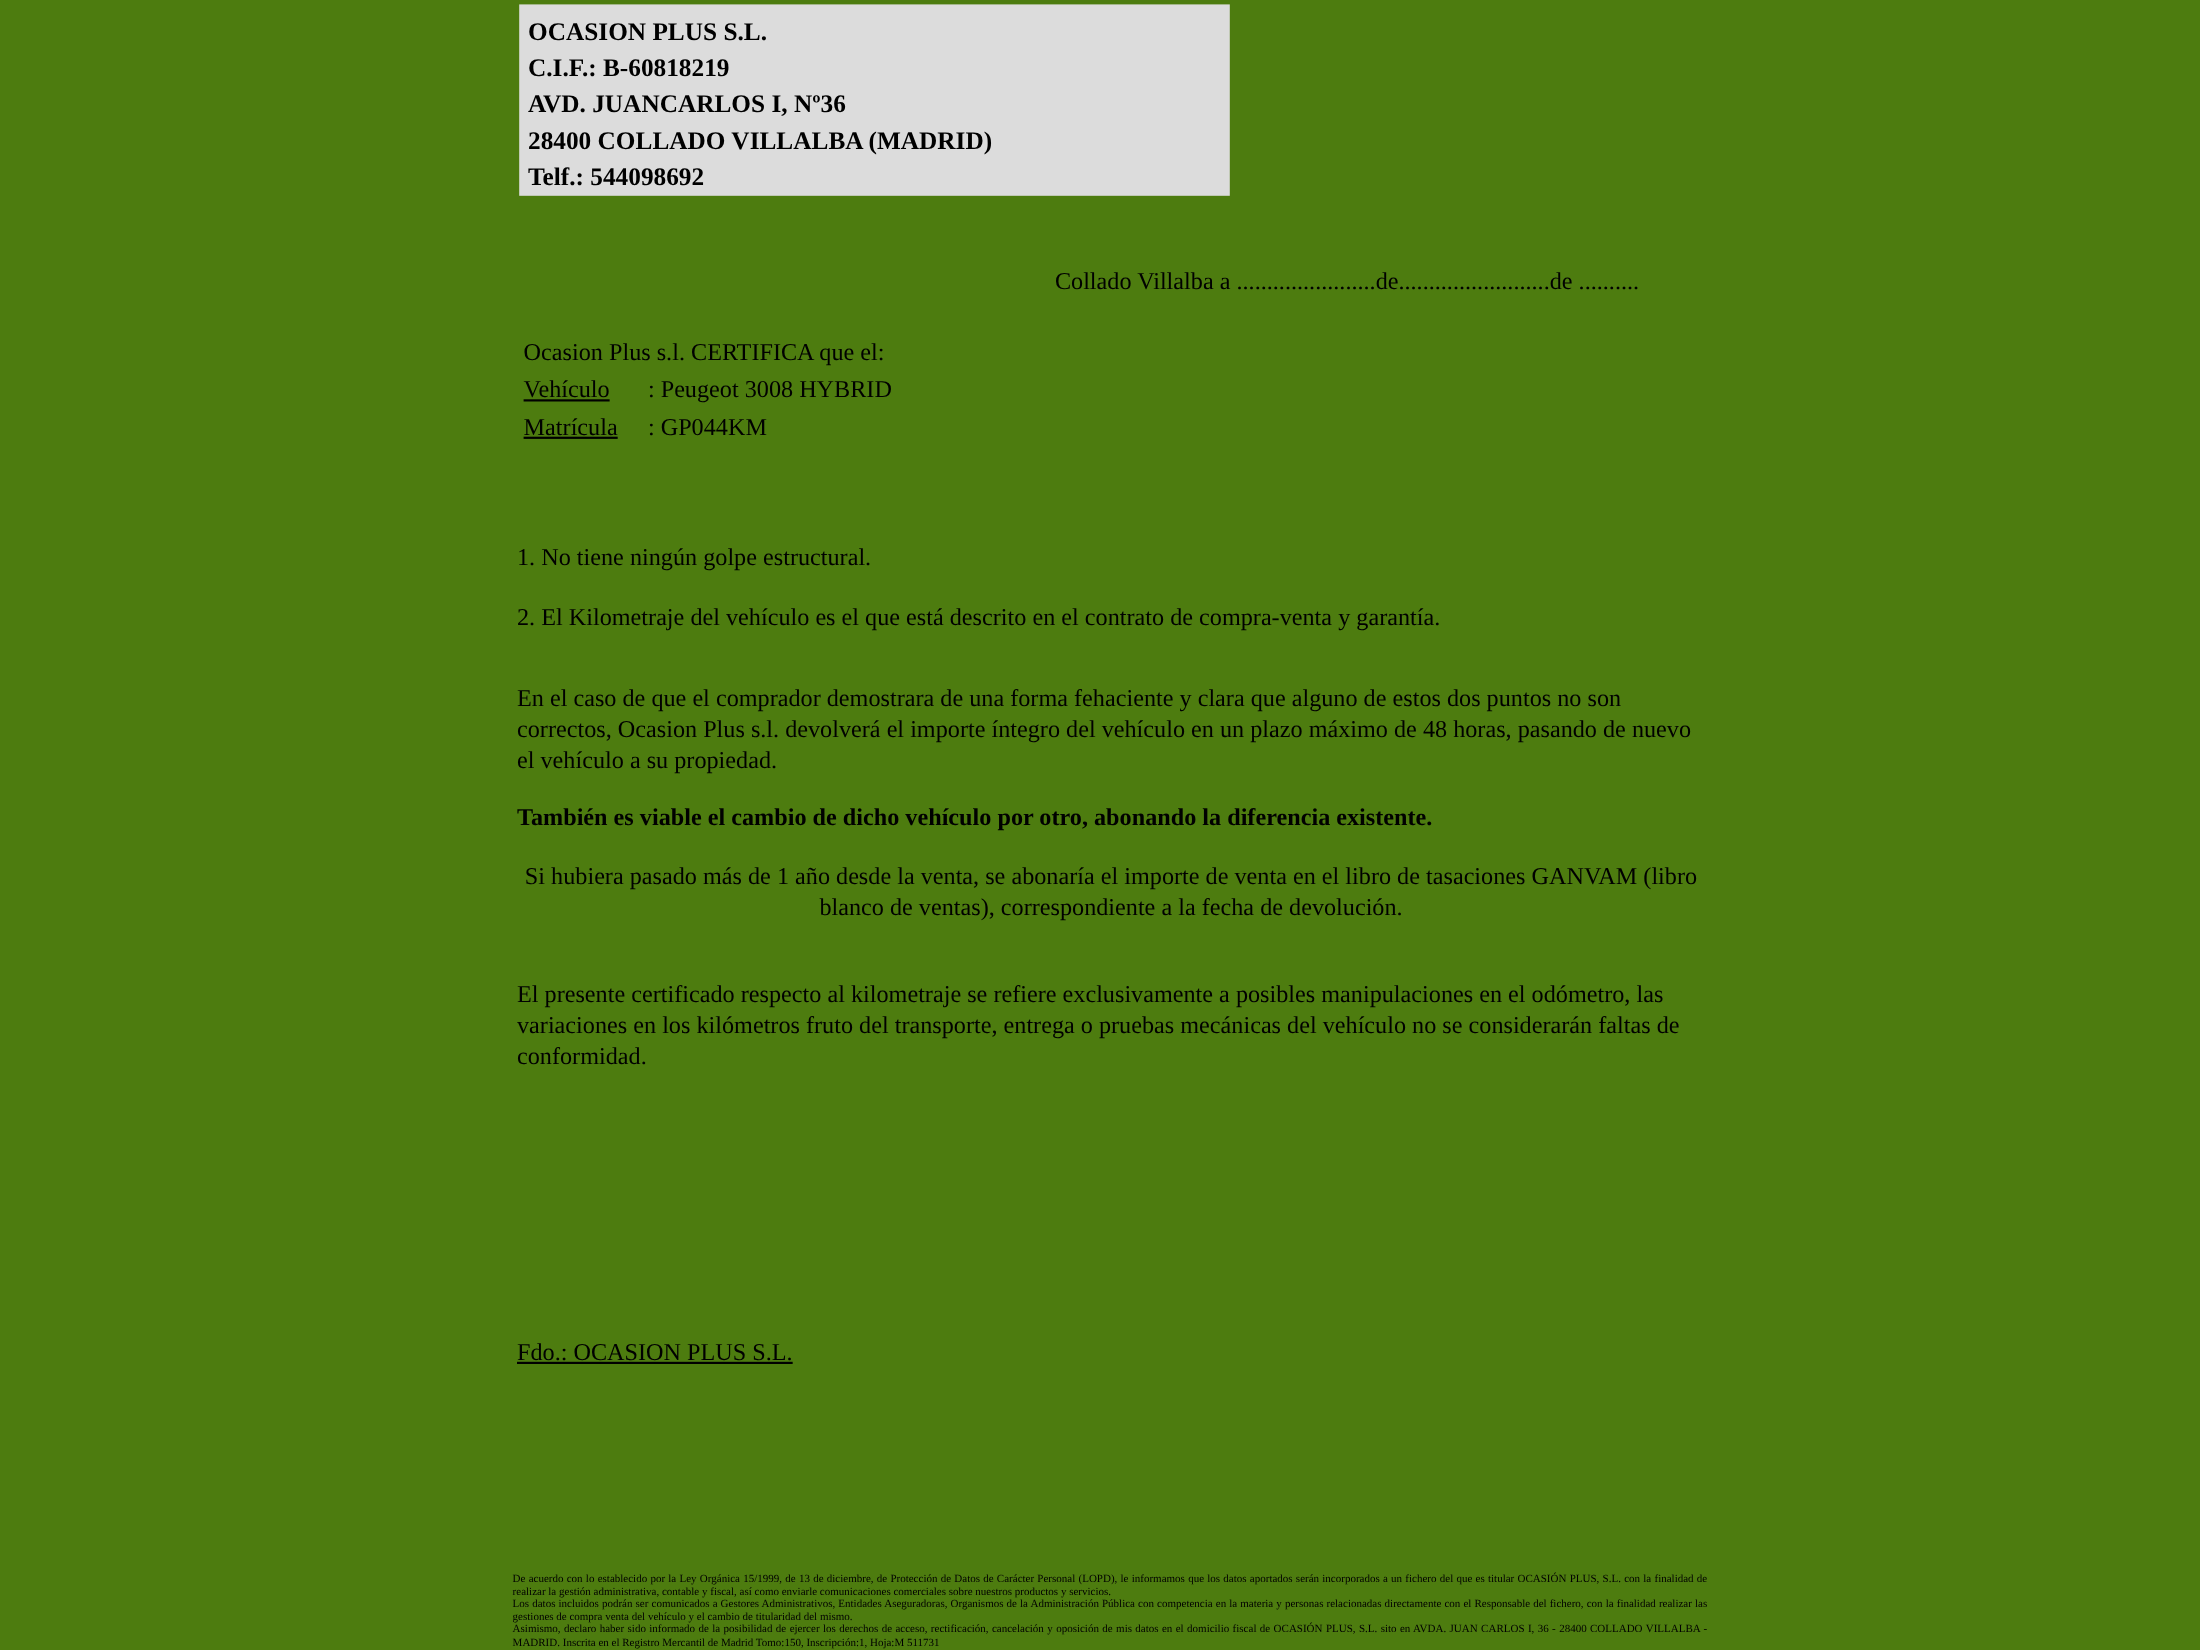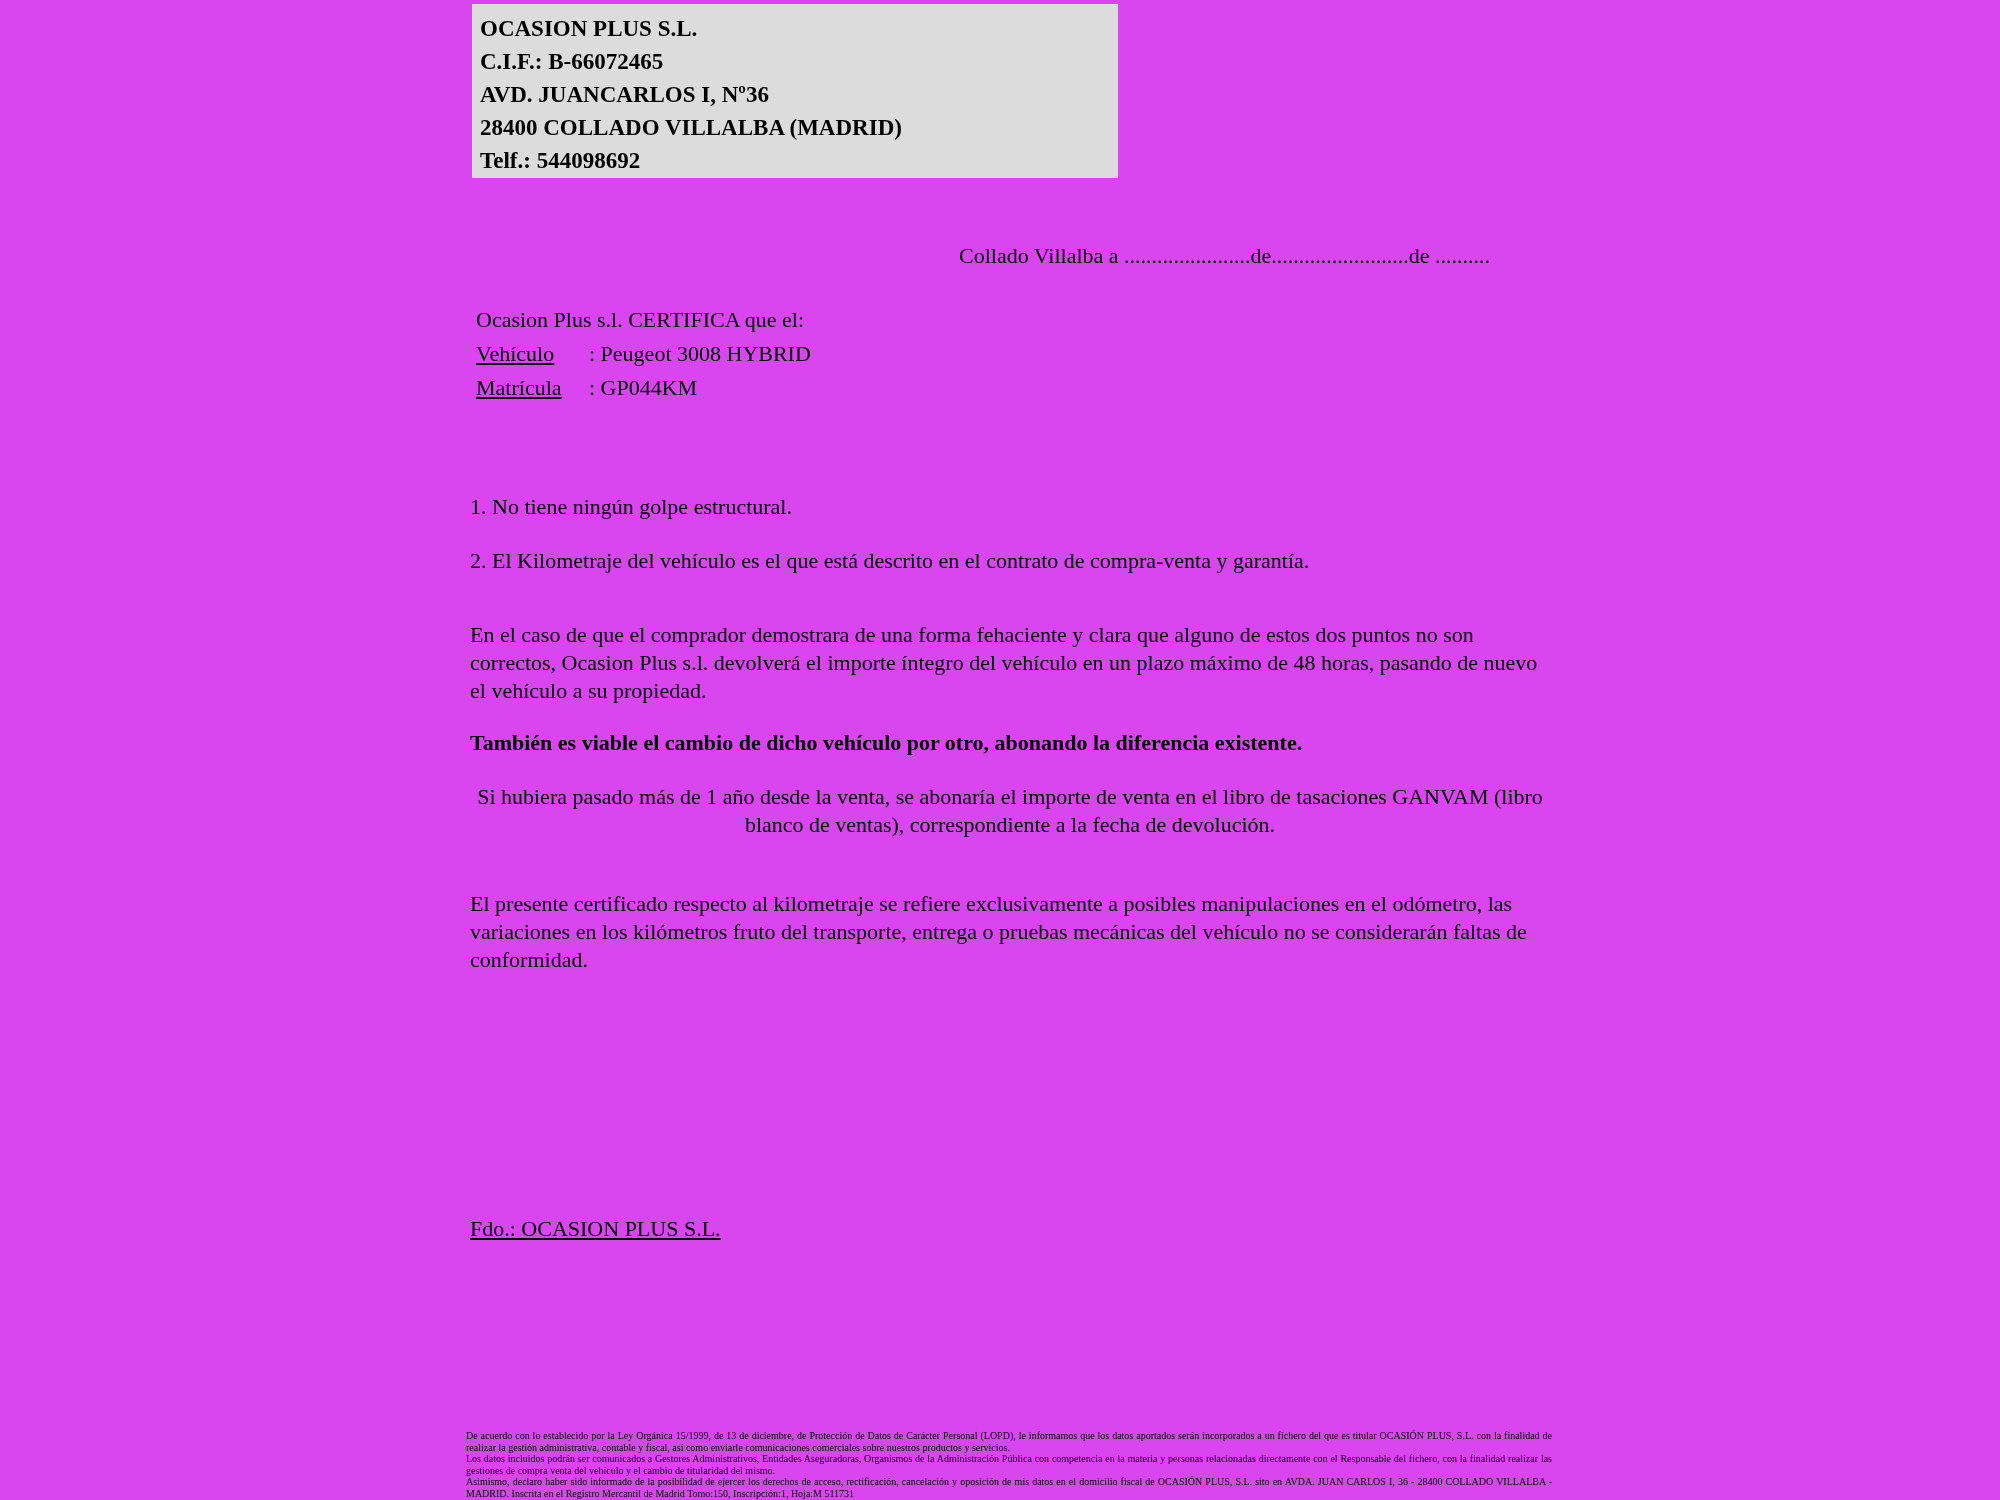"OCASION PLUS S.L." .page { background: #d946ef -> #4d7c0f }
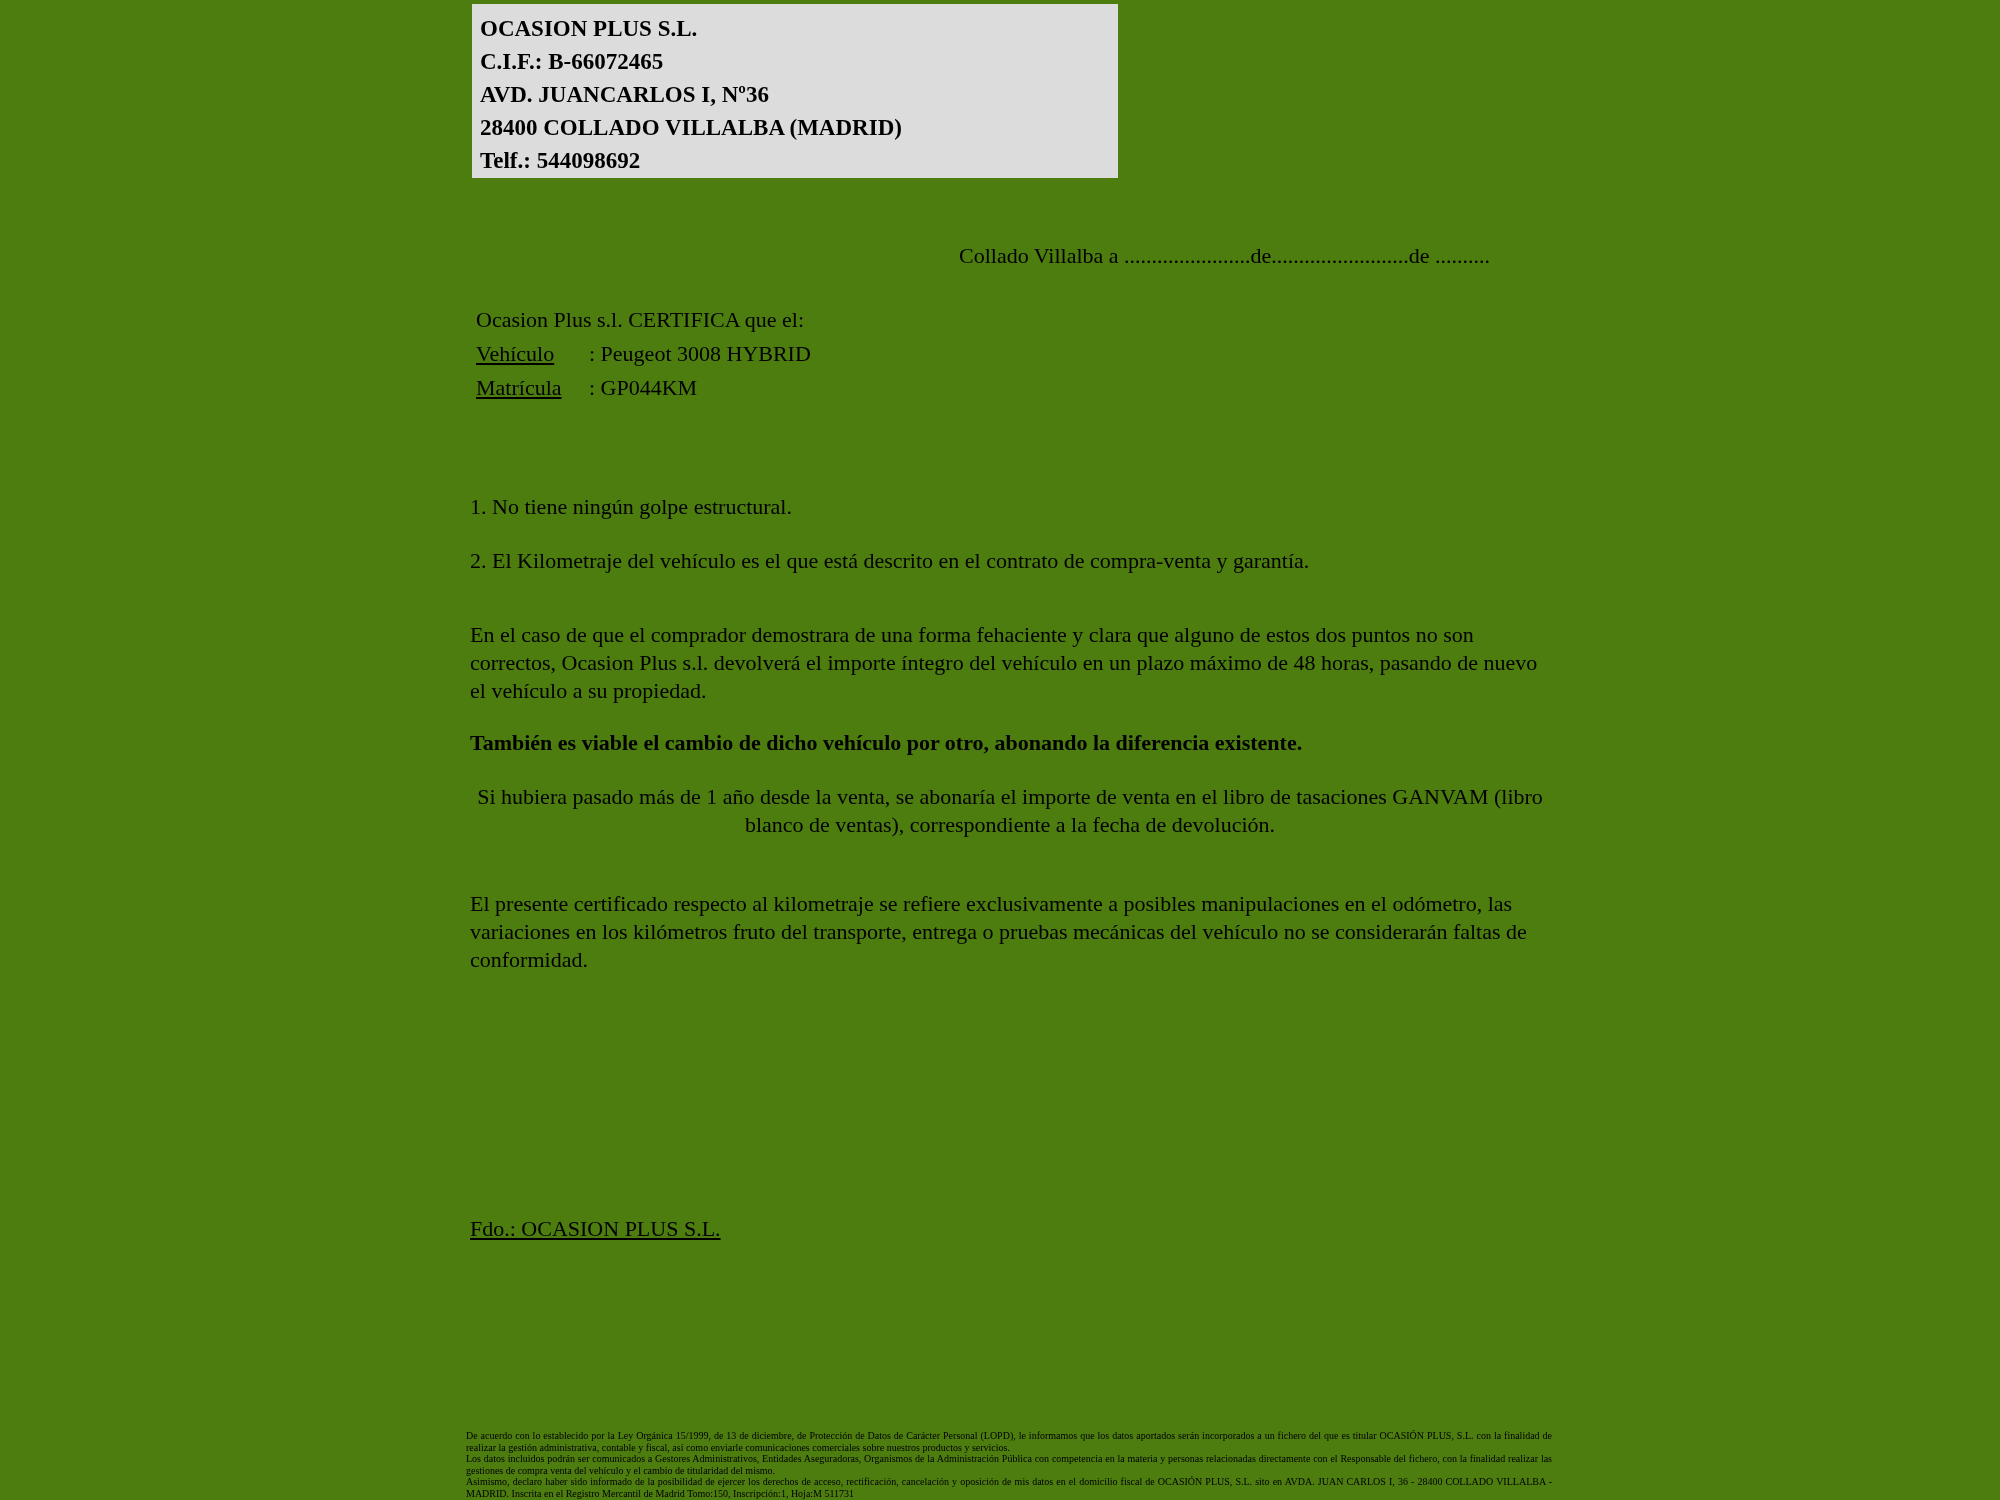"C.I.F.: B-66072465" div.hline { text: B-66072465 -> B-60818219 }
